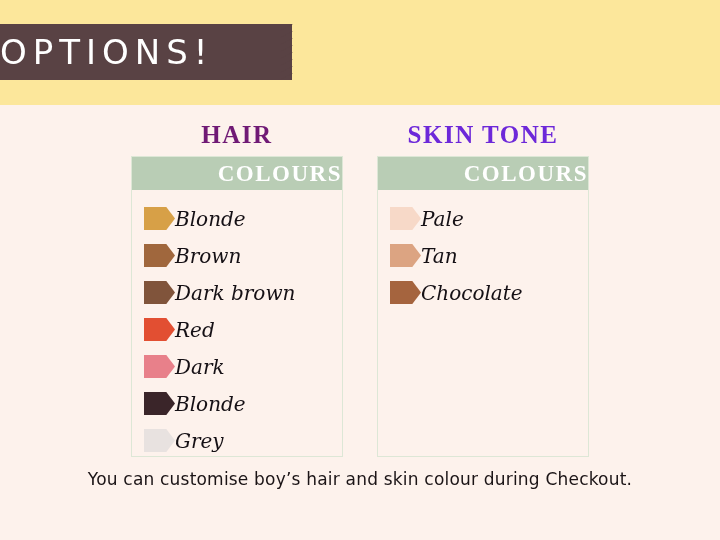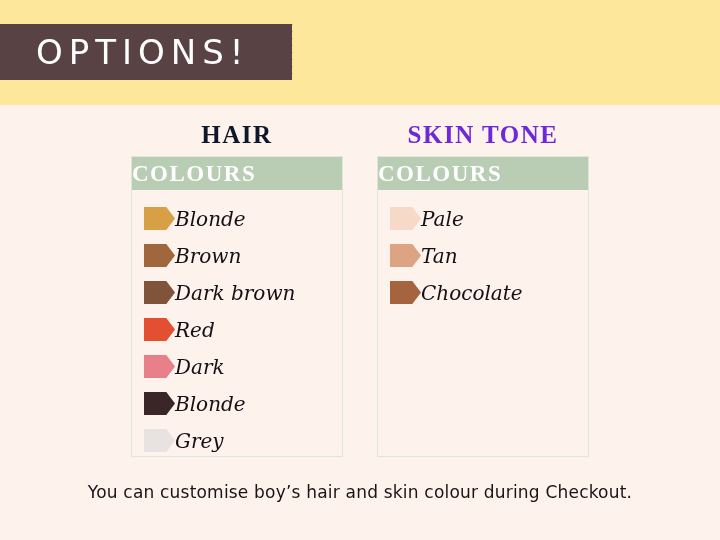"OPTIONS!" .ribbon-title { padding-left: 36px -> none }
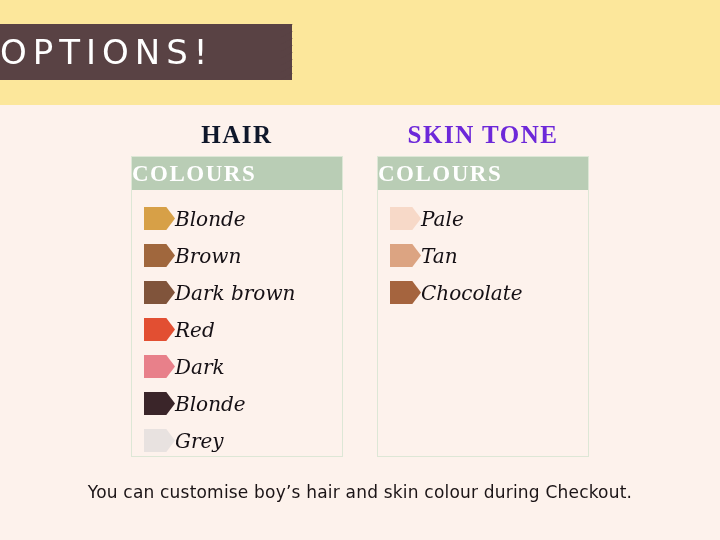"HAIR" div.col-title { color: #0f172a -> #701a75 }
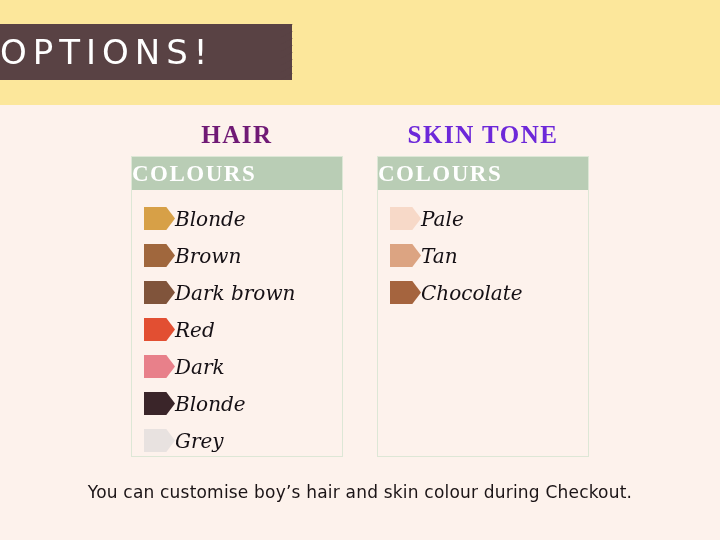"COLOURS" .card-header { justify-content: flex-start -> flex-end }
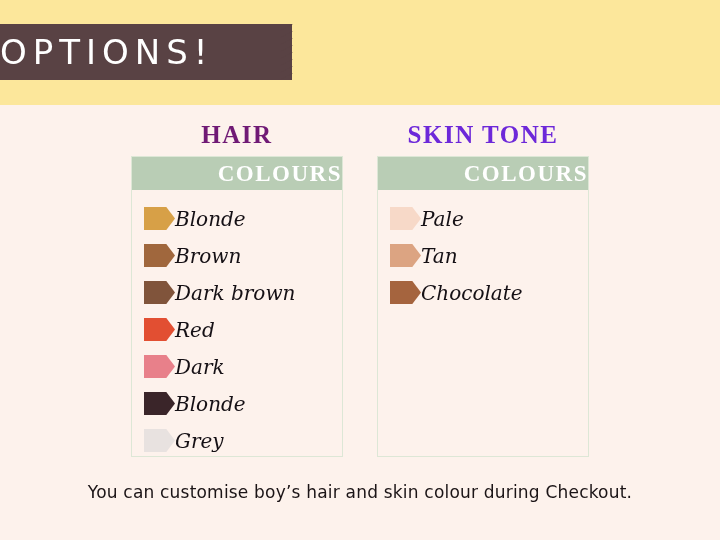"You can customise boy’s hair" .footer { top: 482px -> 469px }
